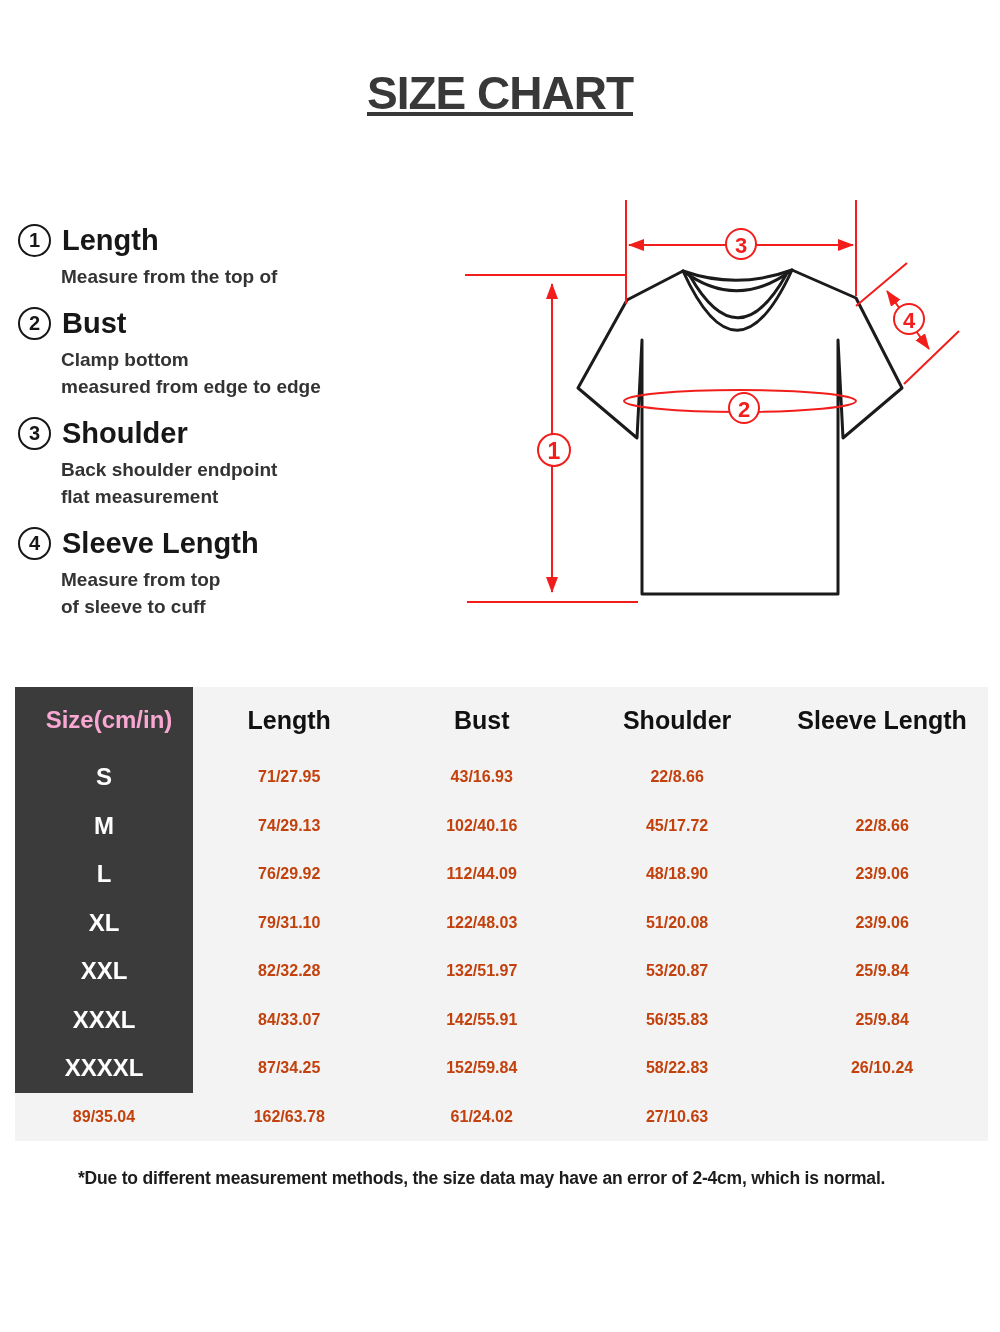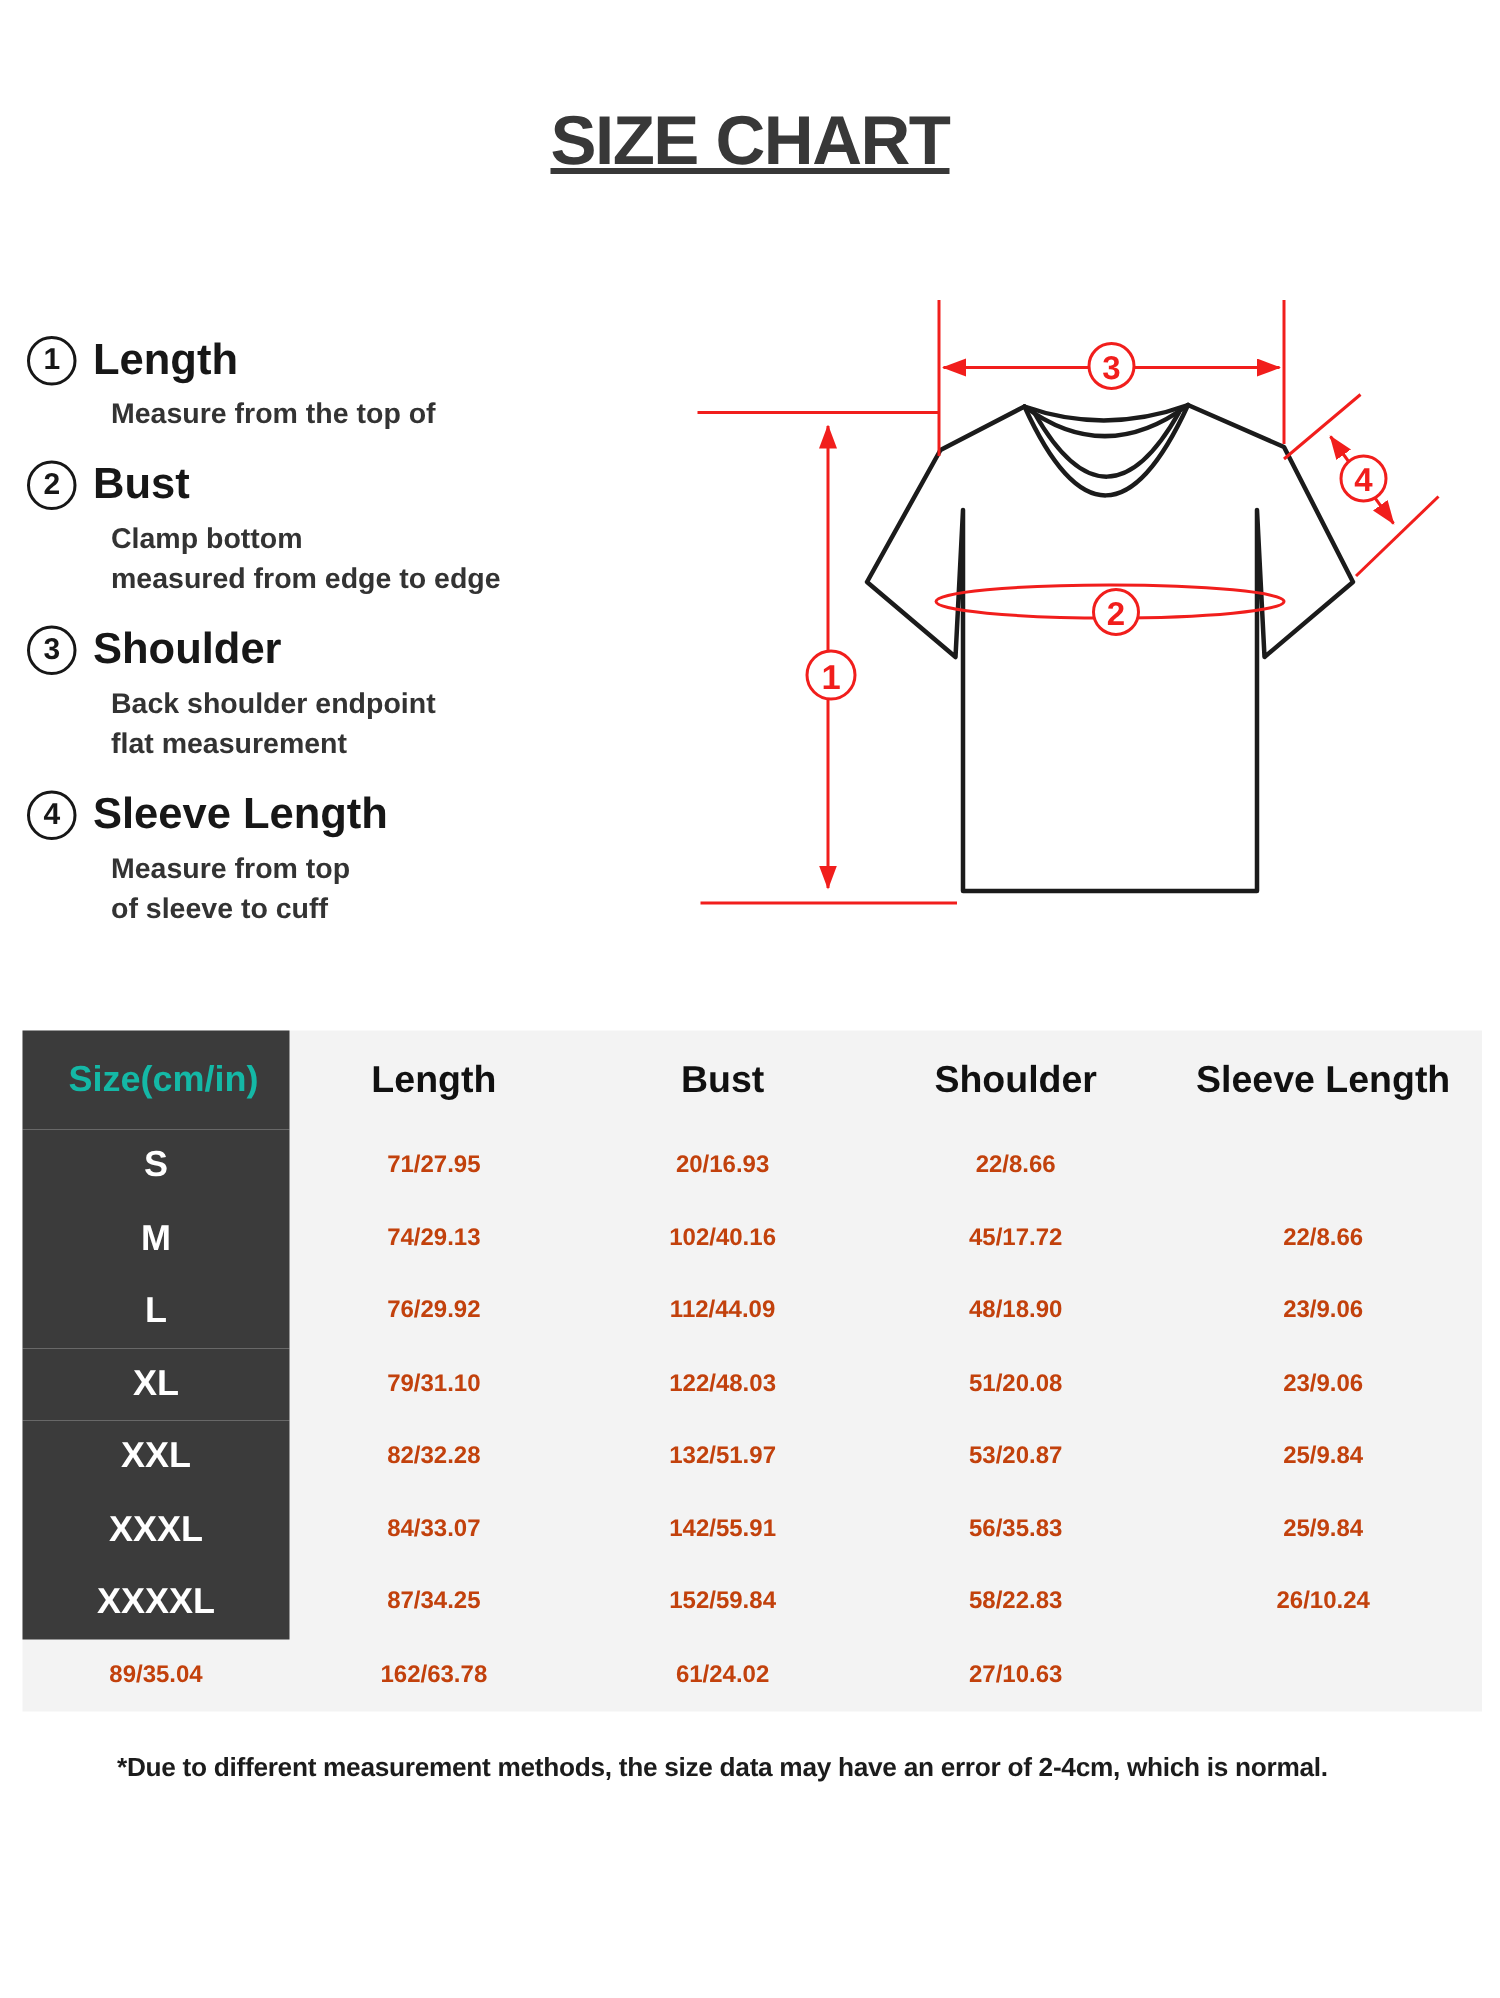"Measure from the top of" .g-desc { margin: 5px 0 0 56px -> 5px 0 0 43px }
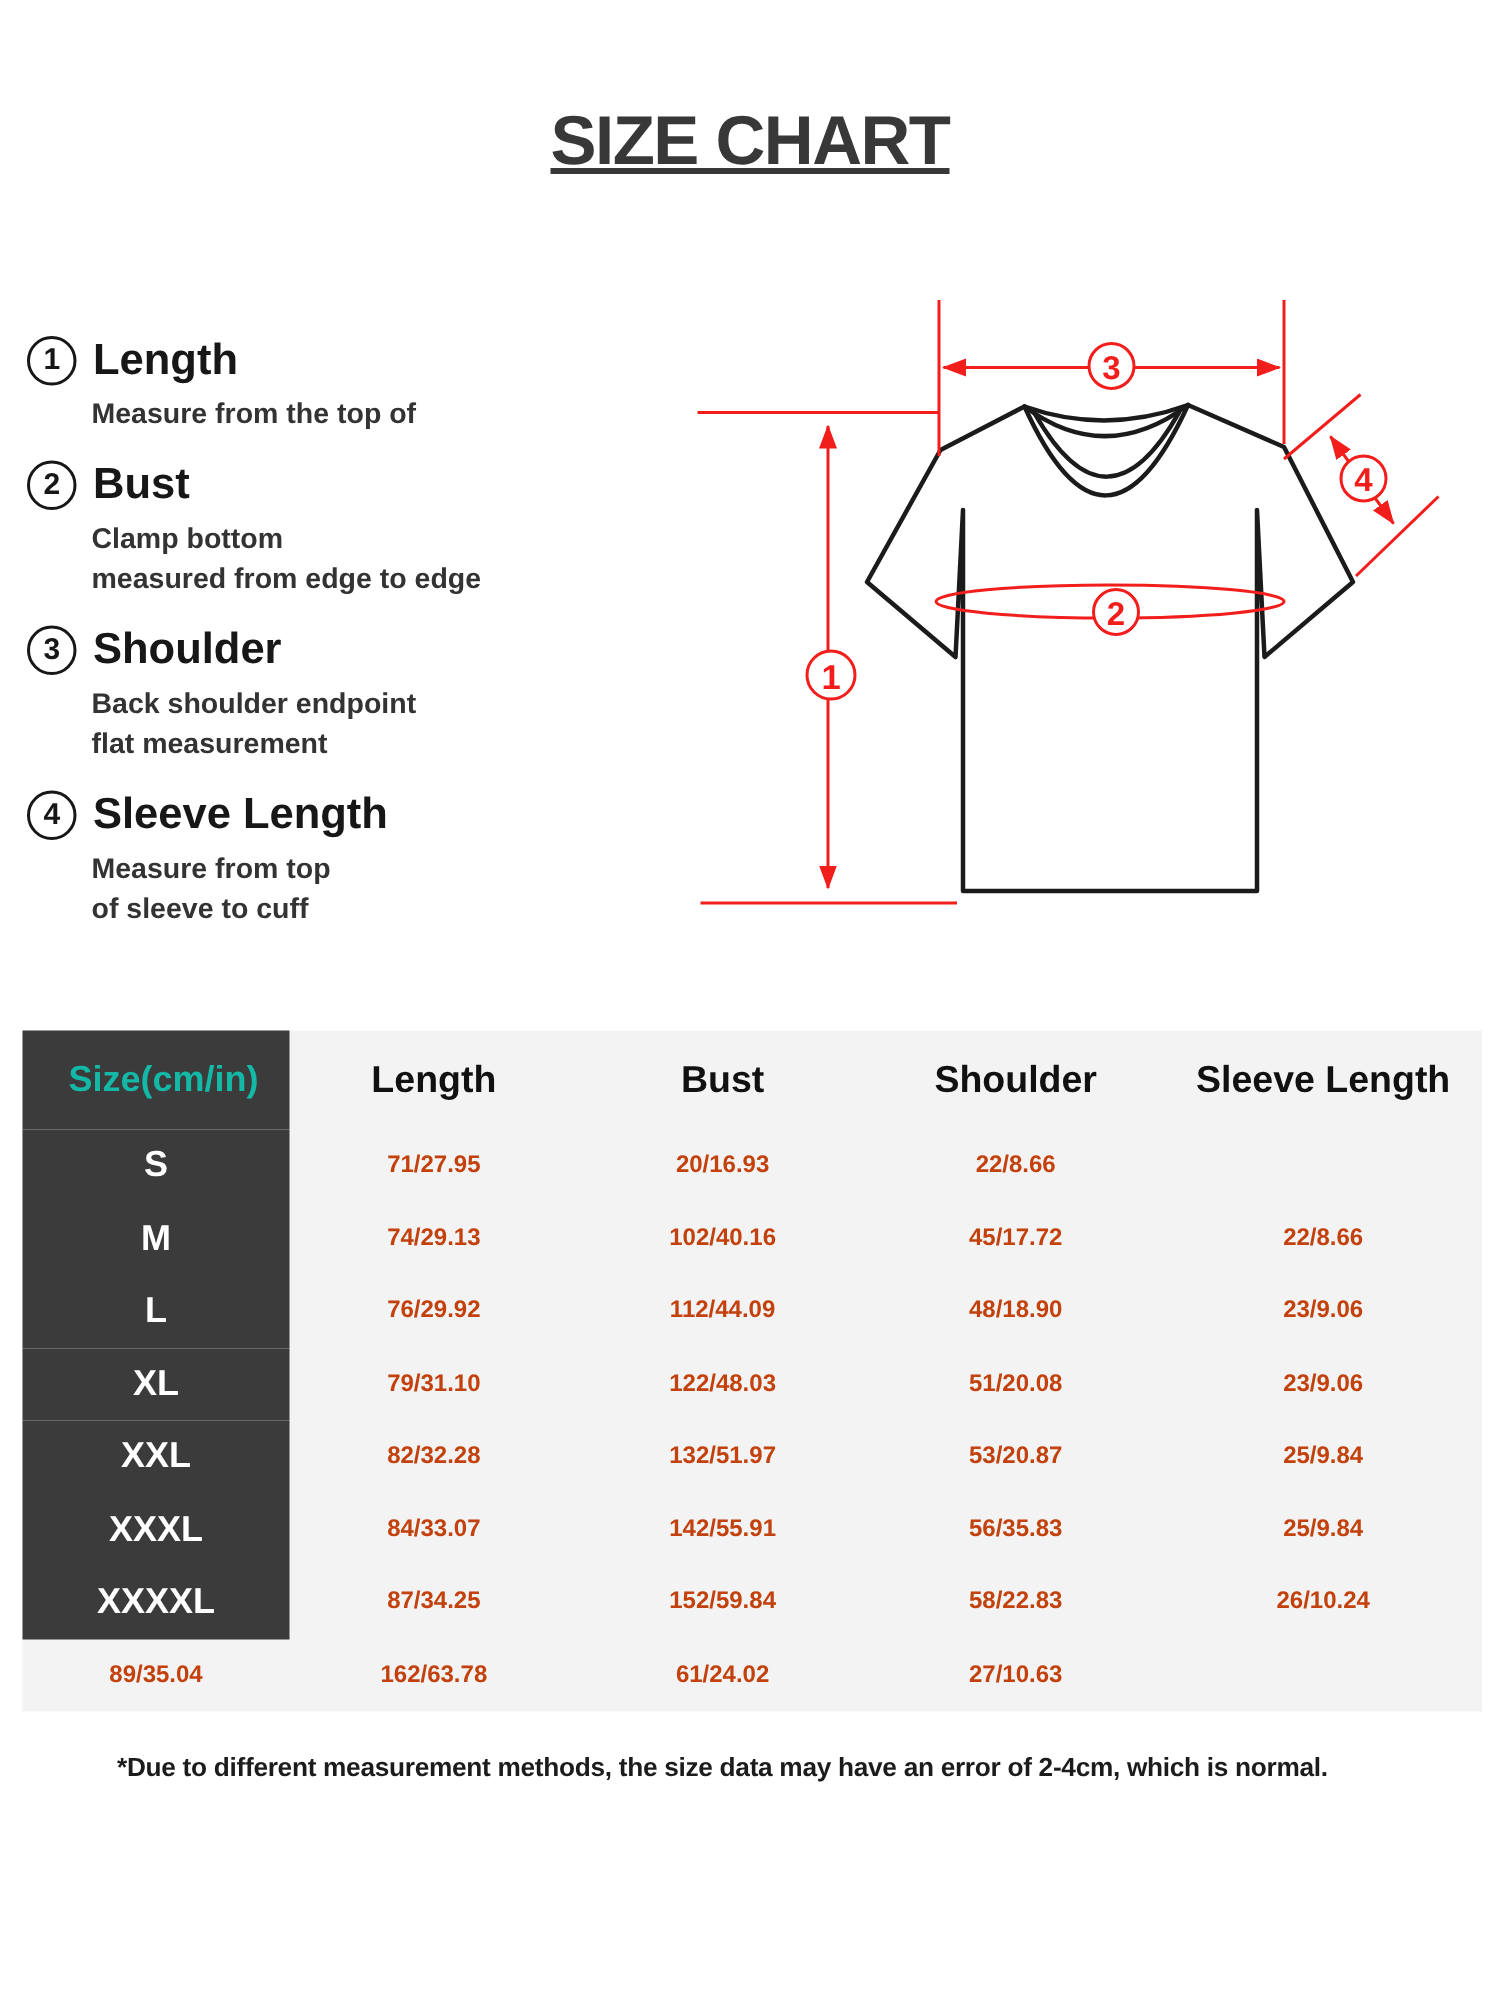"Size(cm/in)" .tr.head .td.size-col { color: #14b8a6 -> #f9a8d4 }
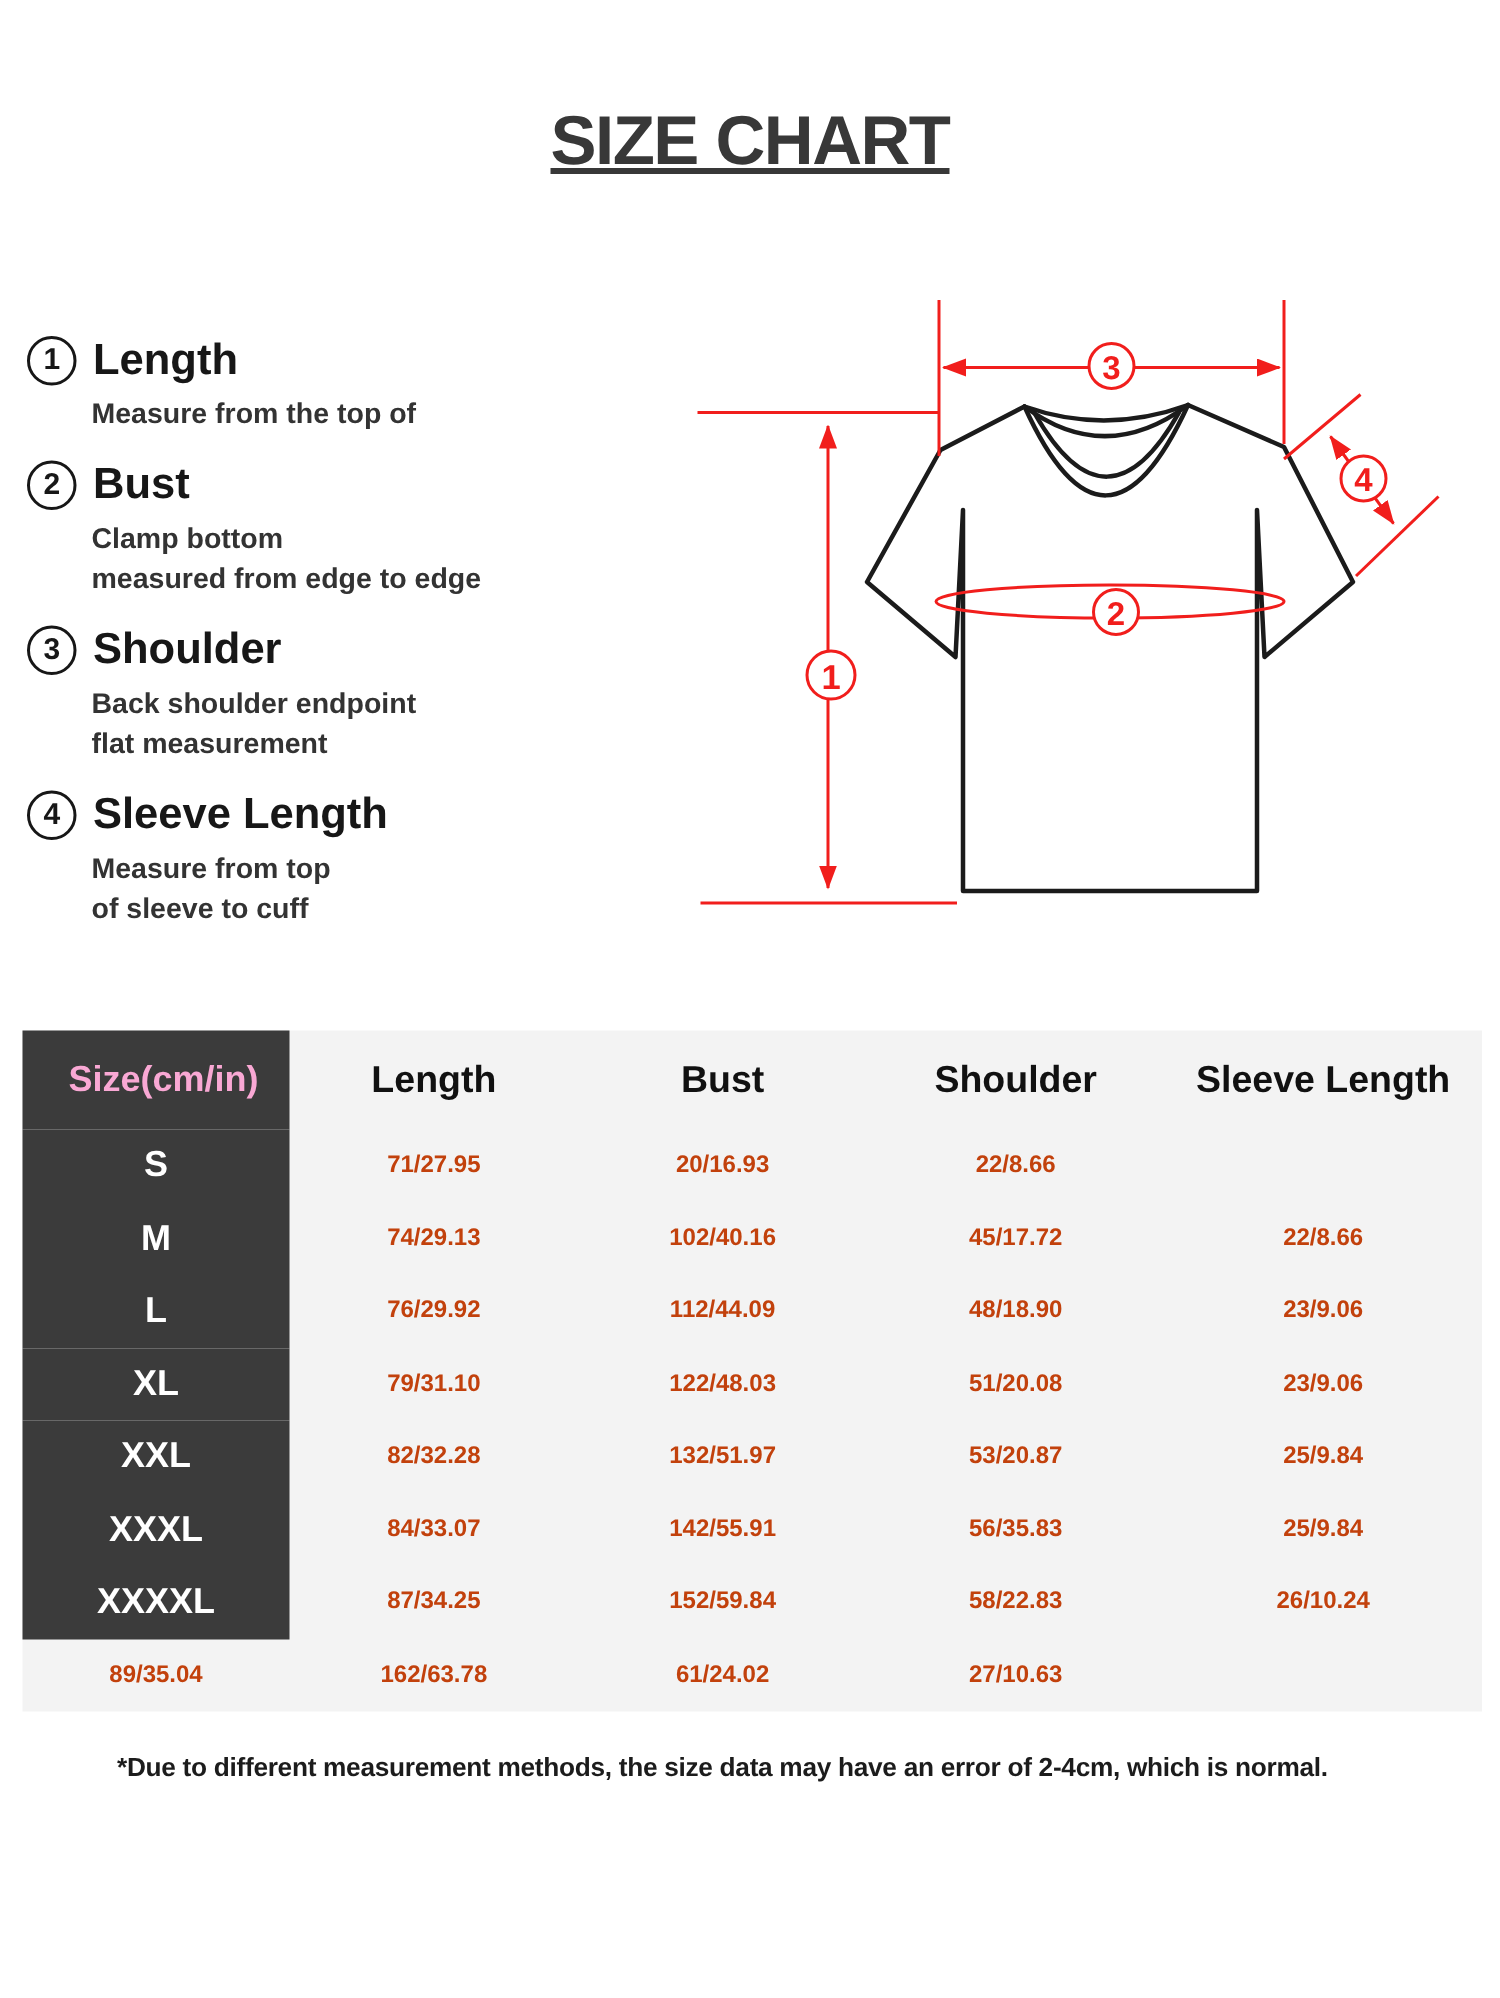"20/16.93" div.td { text: 20/16.93 -> 43/16.93 }
